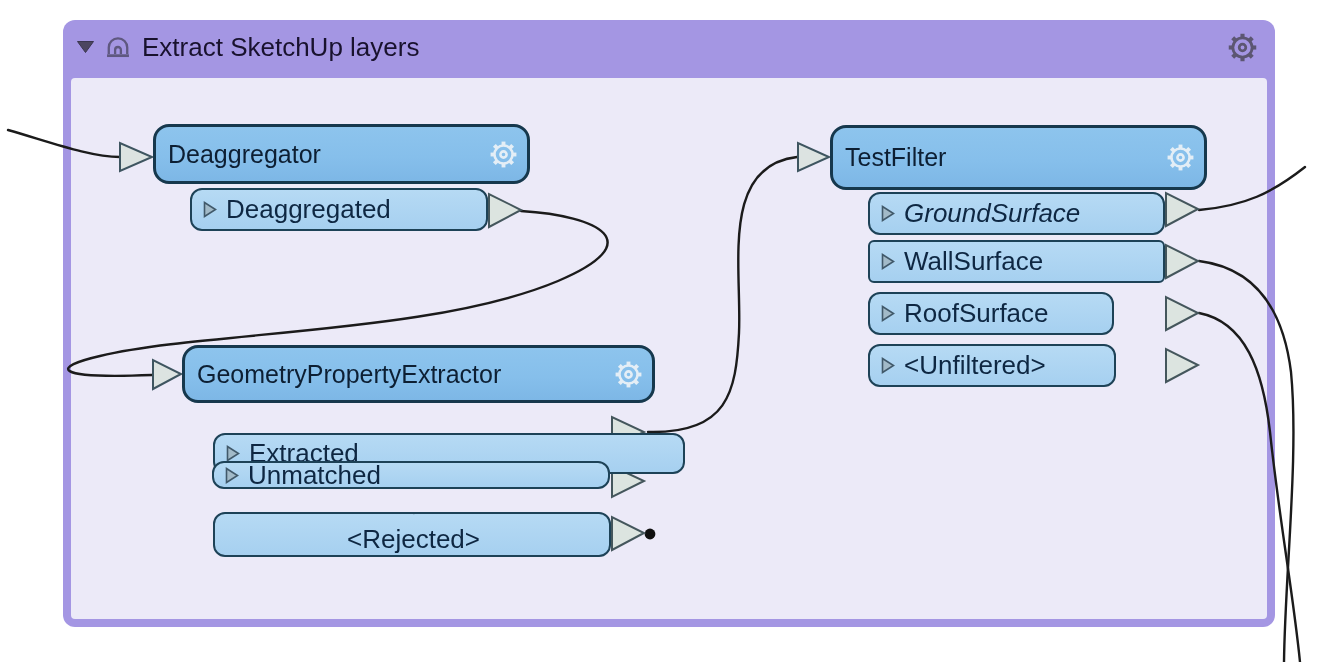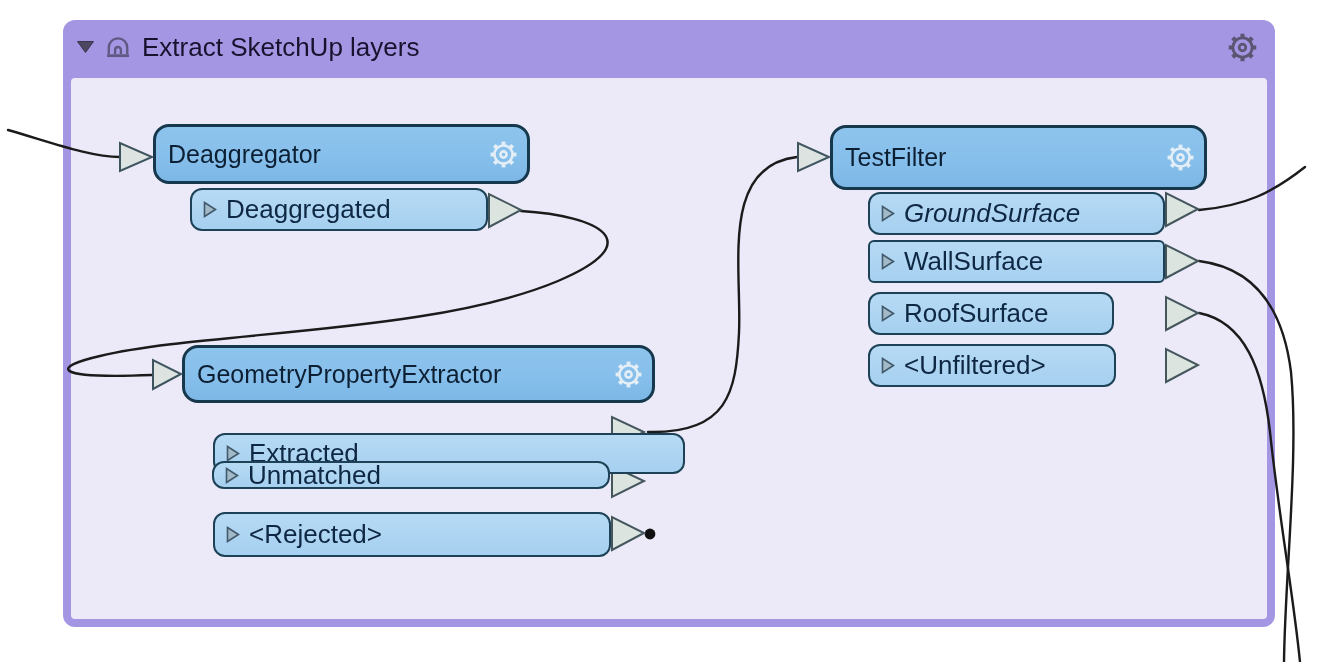"<Rejected>" div.port { flex-direction: none -> column }
